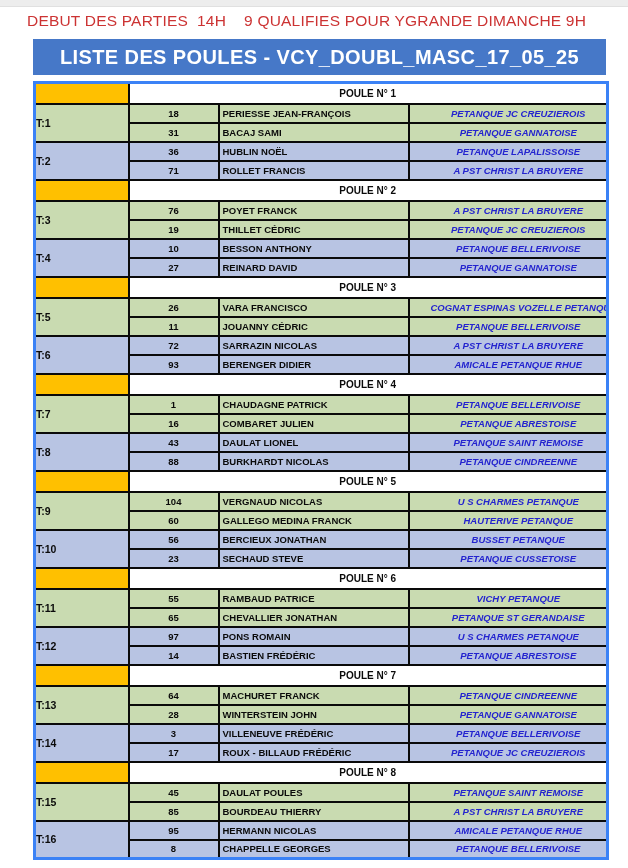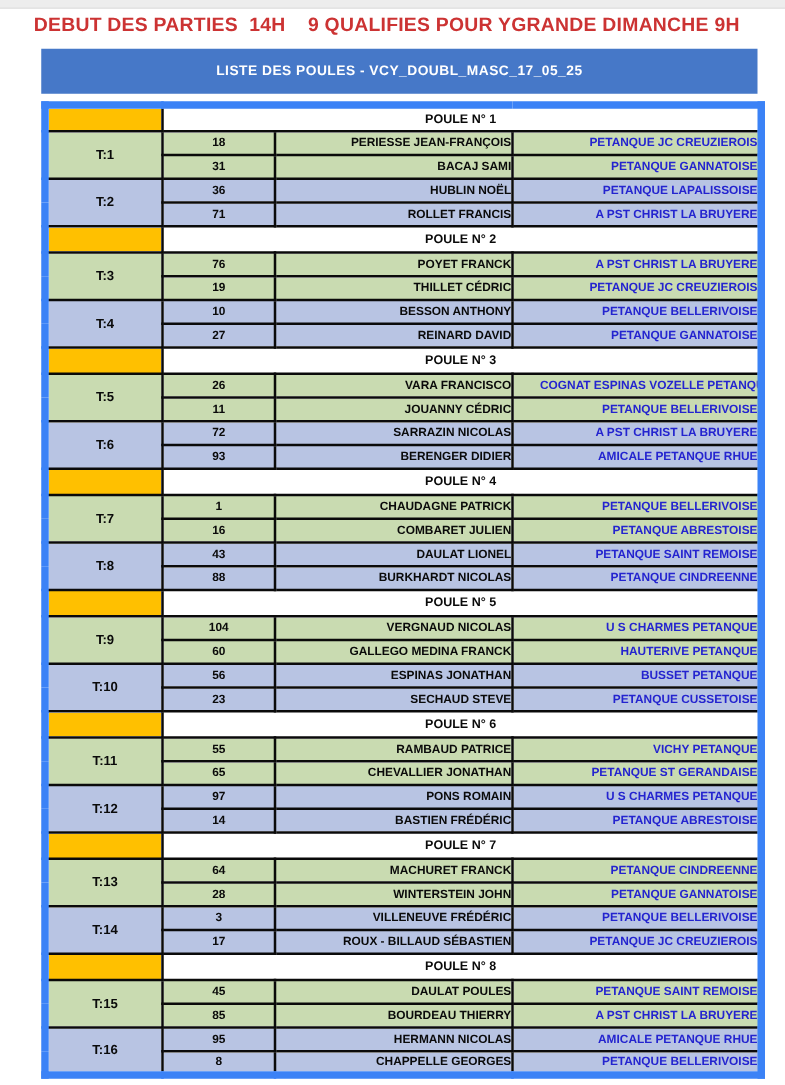"DEBUT DES PARTIES 14H 9" .red-header { font-weight: bold -> normal }
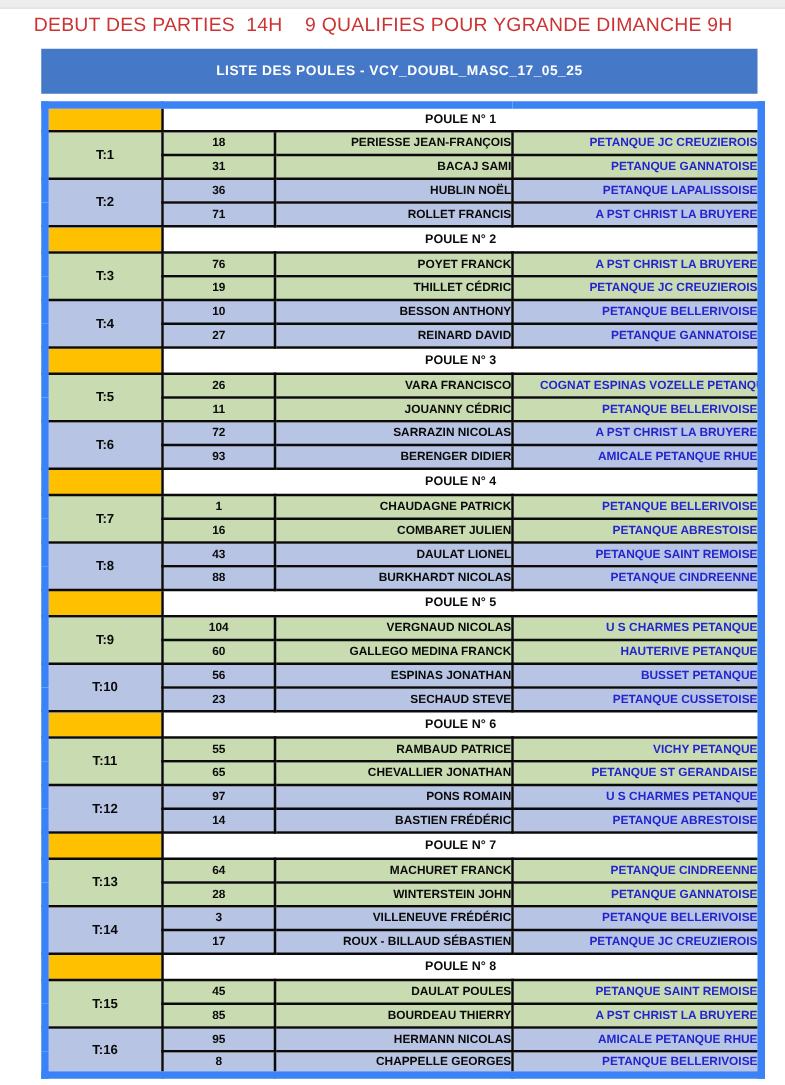"LISTE DES POULES -" .blue-bar span { font-size: 11px -> 20px }
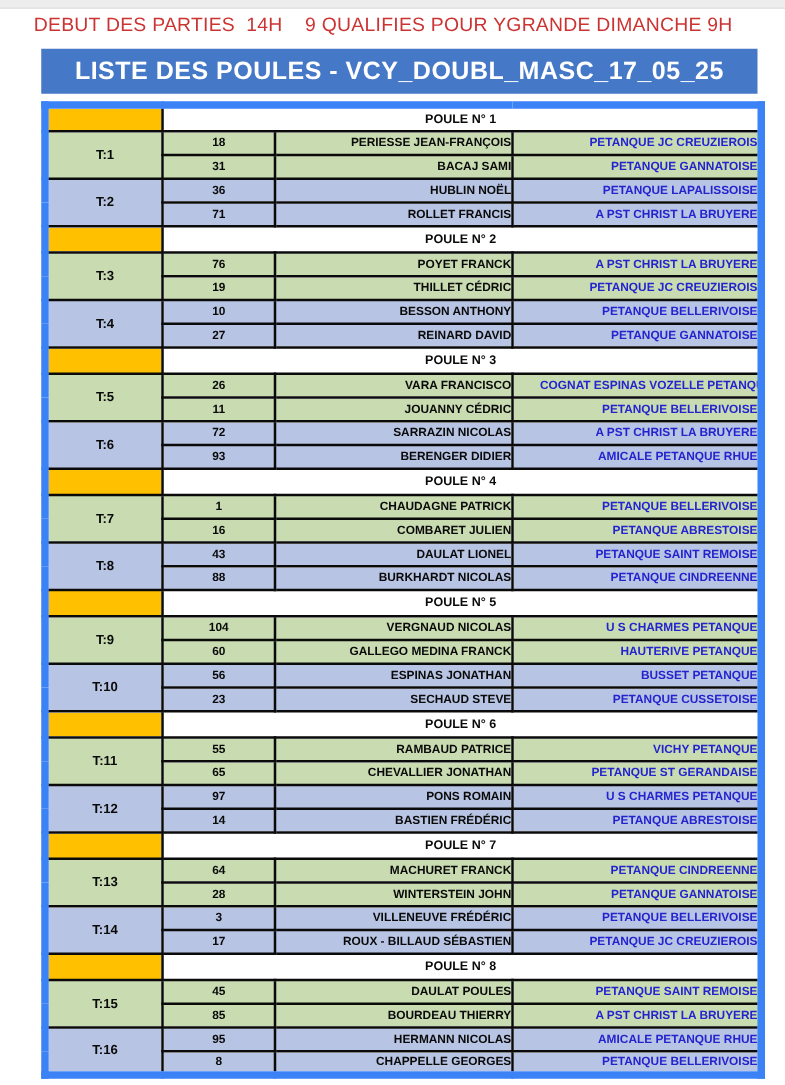"POULE N° 1" table.poules { border: 6px solid #3b82f6 -> 3px solid #3b82f6 }
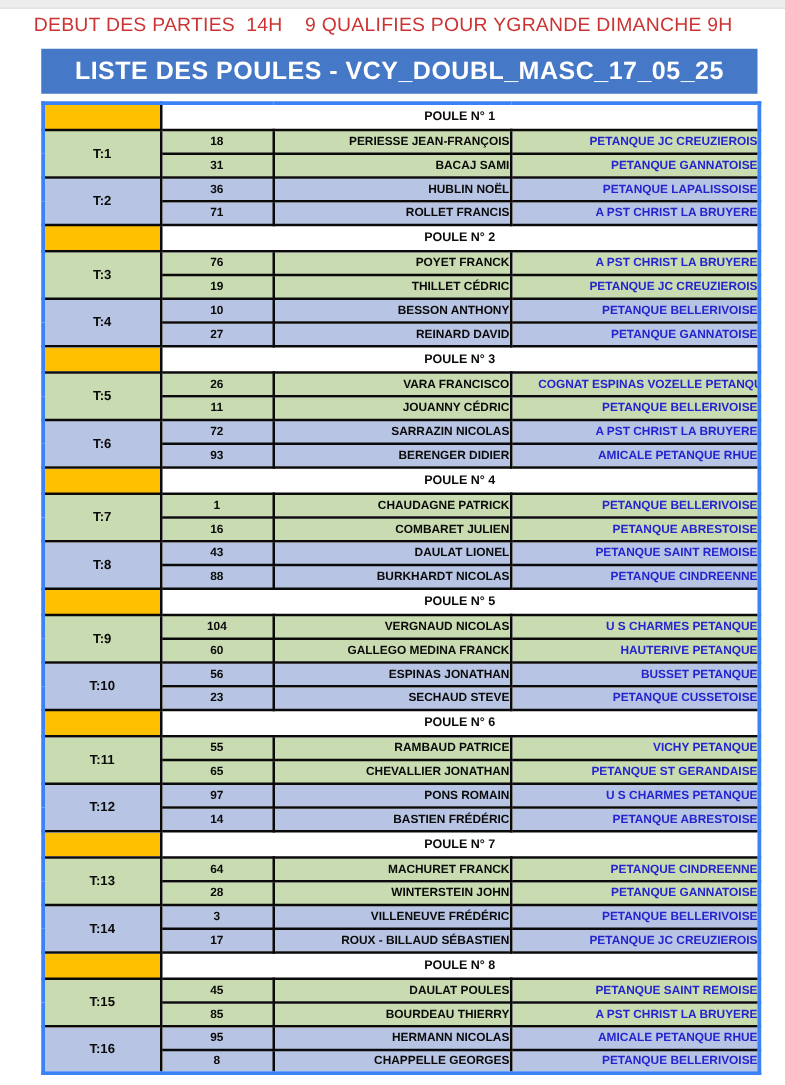"PERIESSE JEAN-FRANÇOIS" td.name-cell { text-align: right -> left }
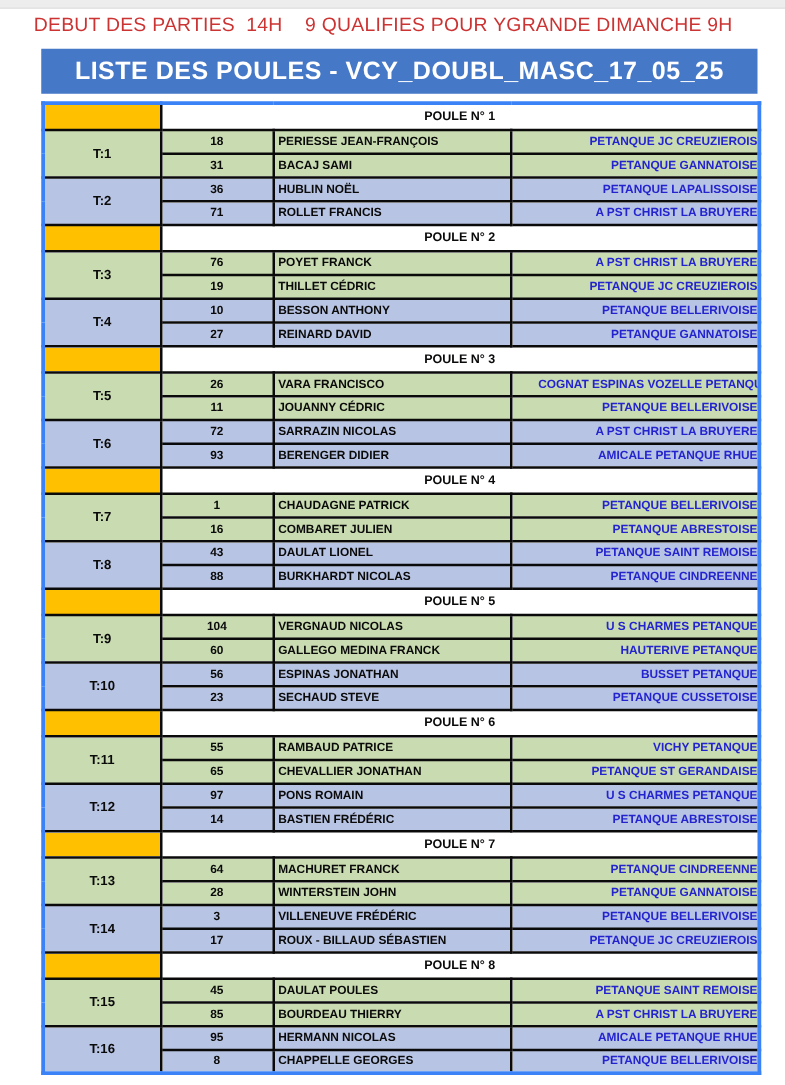"PETANQUE JC CREUZIEROIS" td.club-cell { font-style: none -> italic; text-align: right -> center }
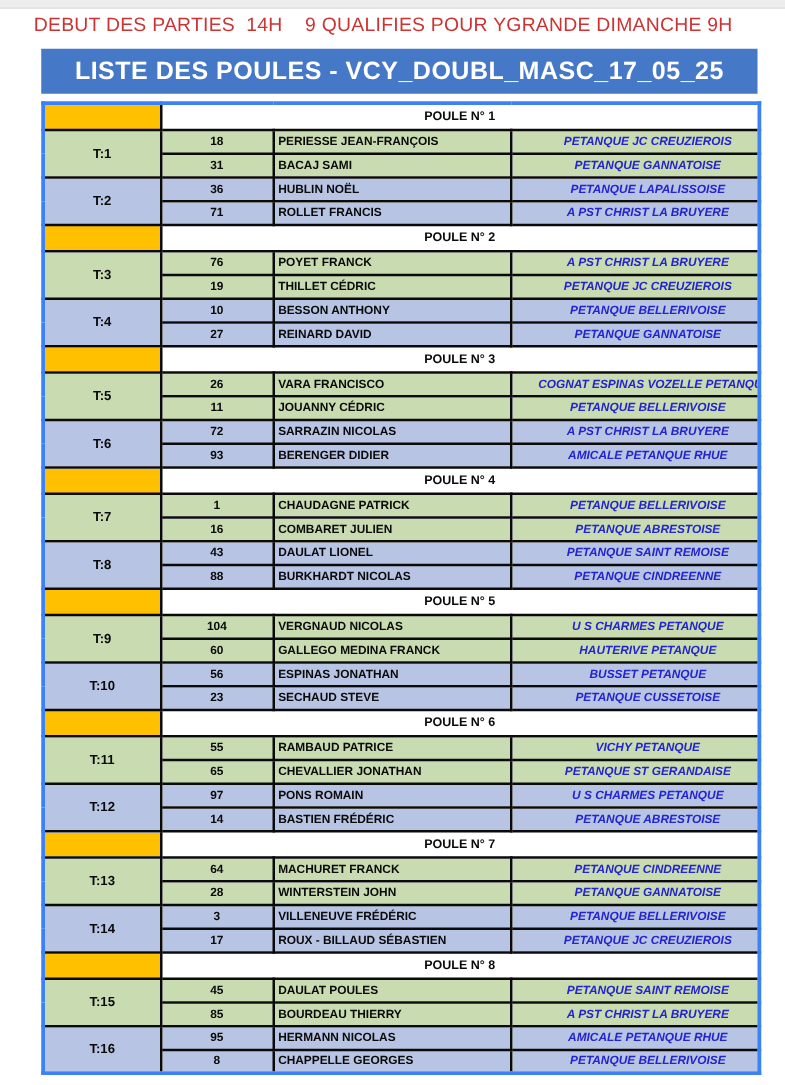"T:1" td.tcell { text-align: center -> none }
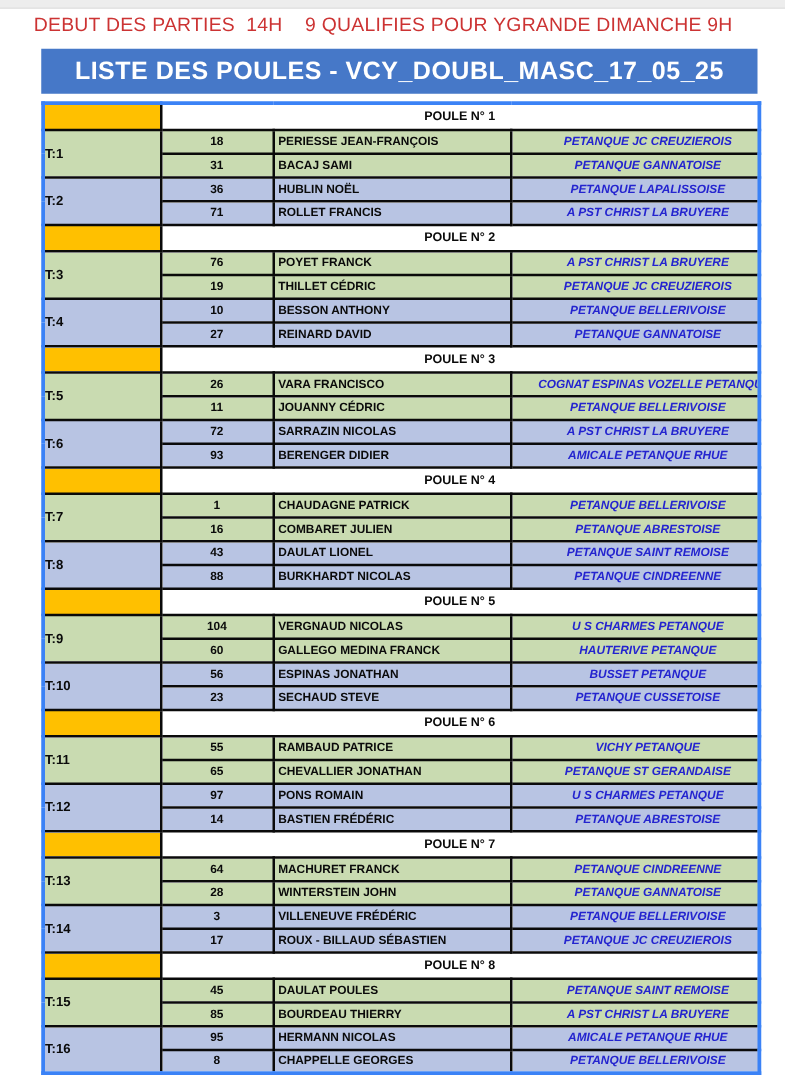"ESPINAS JONATHAN" td.name-cell { text: ESPINAS -> BERCIEUX }
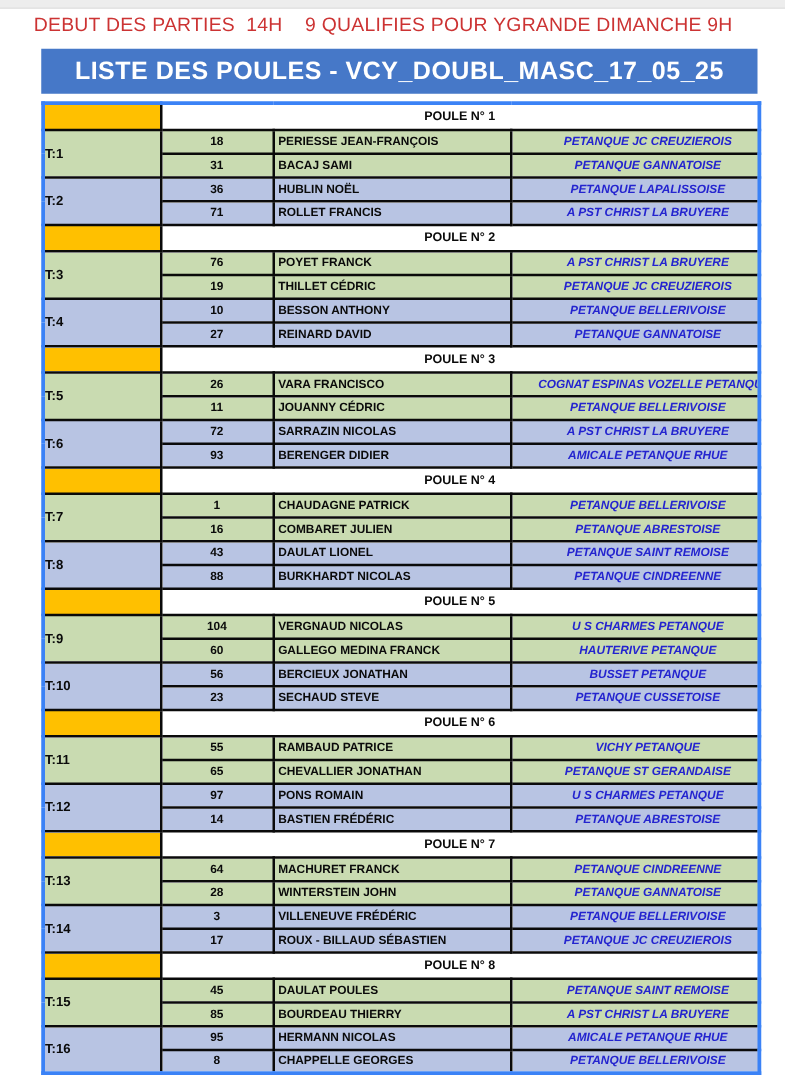"ROUX - BILLAUD SÉBASTIEN" td.name-cell { text: SÉBASTIEN -> FRÉDÉRIC }
